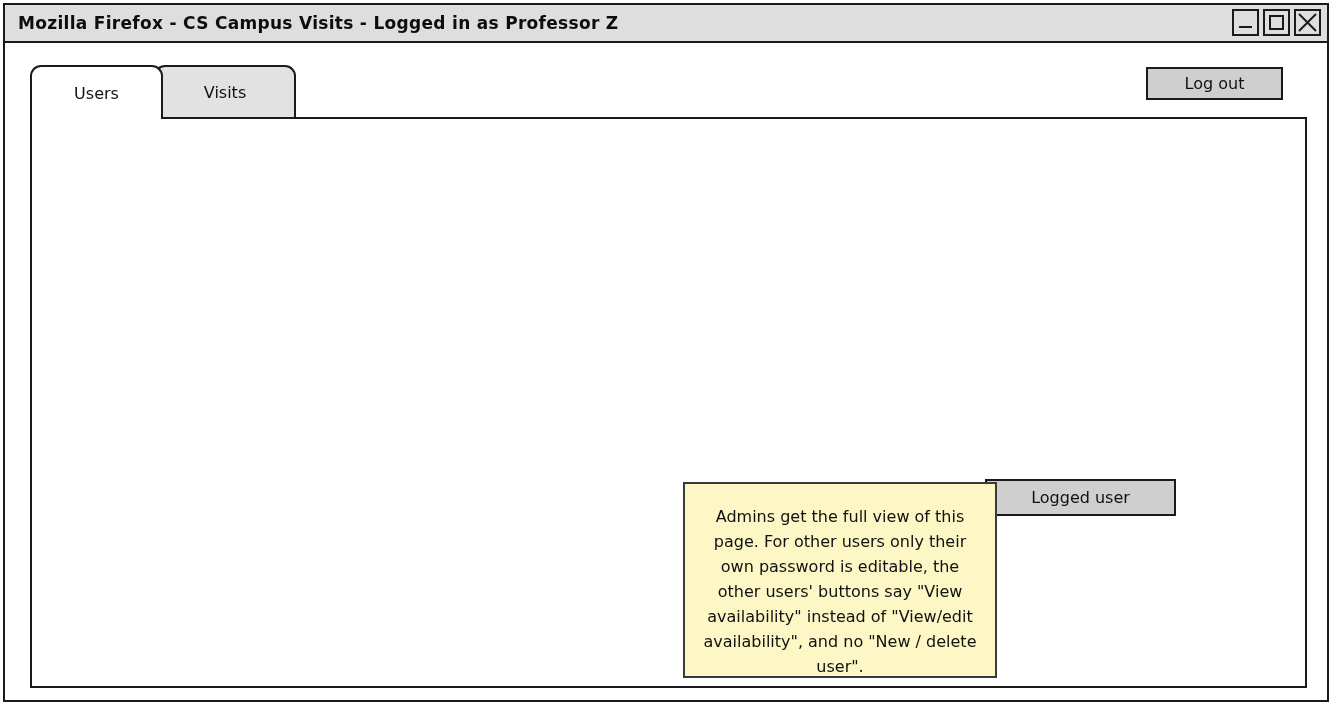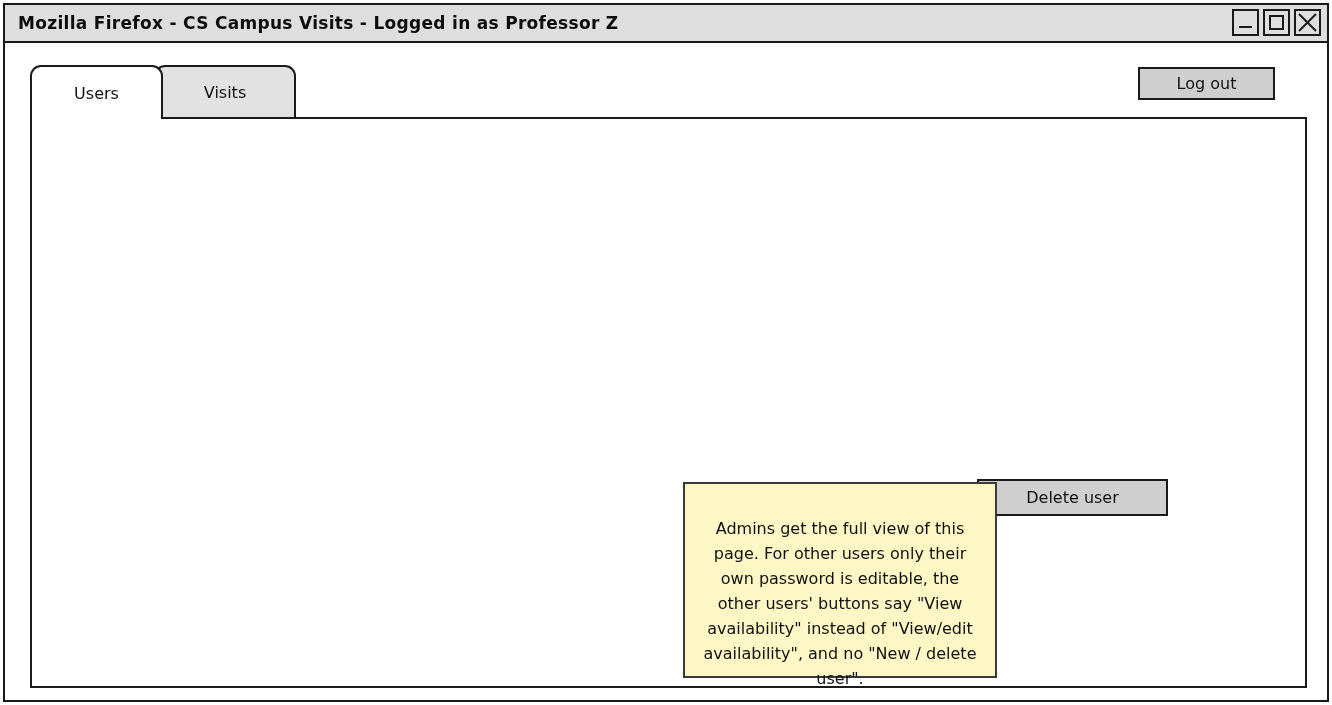"Log out" .btn { margin-left: none -> 8px }
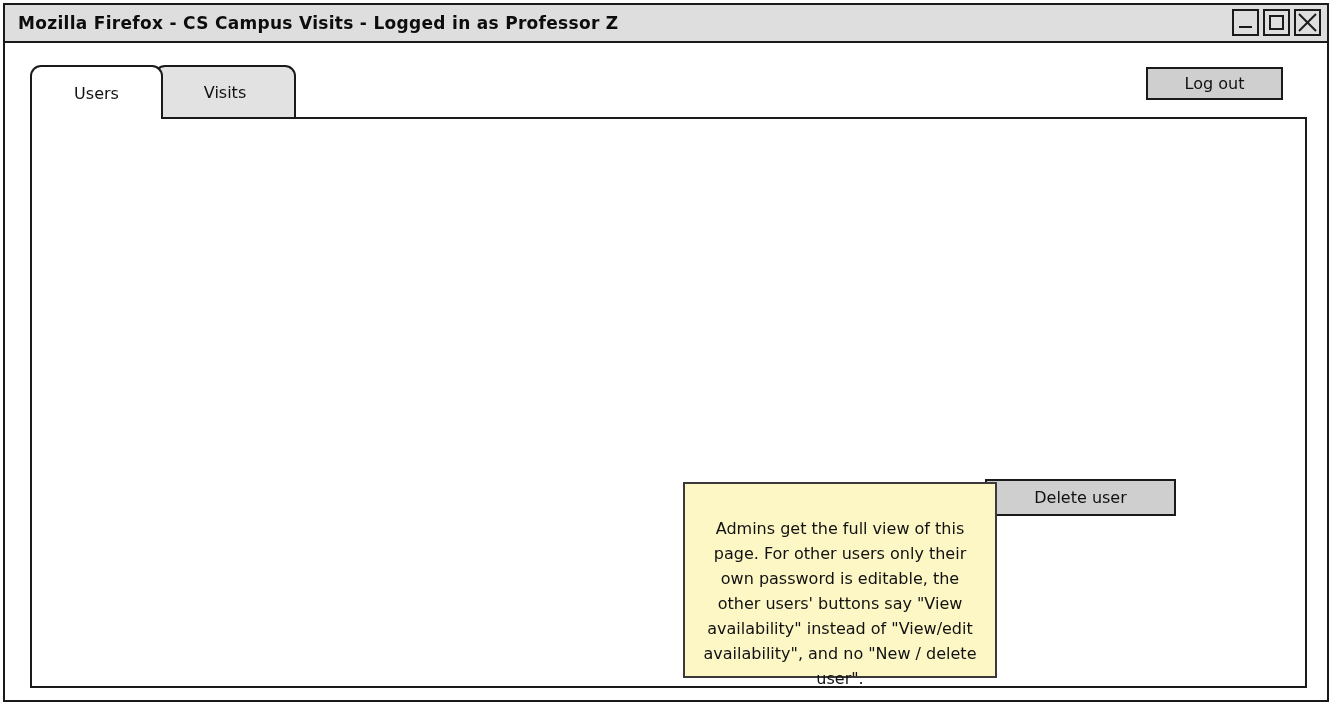"Delete user" span { text: Delete -> Logged }
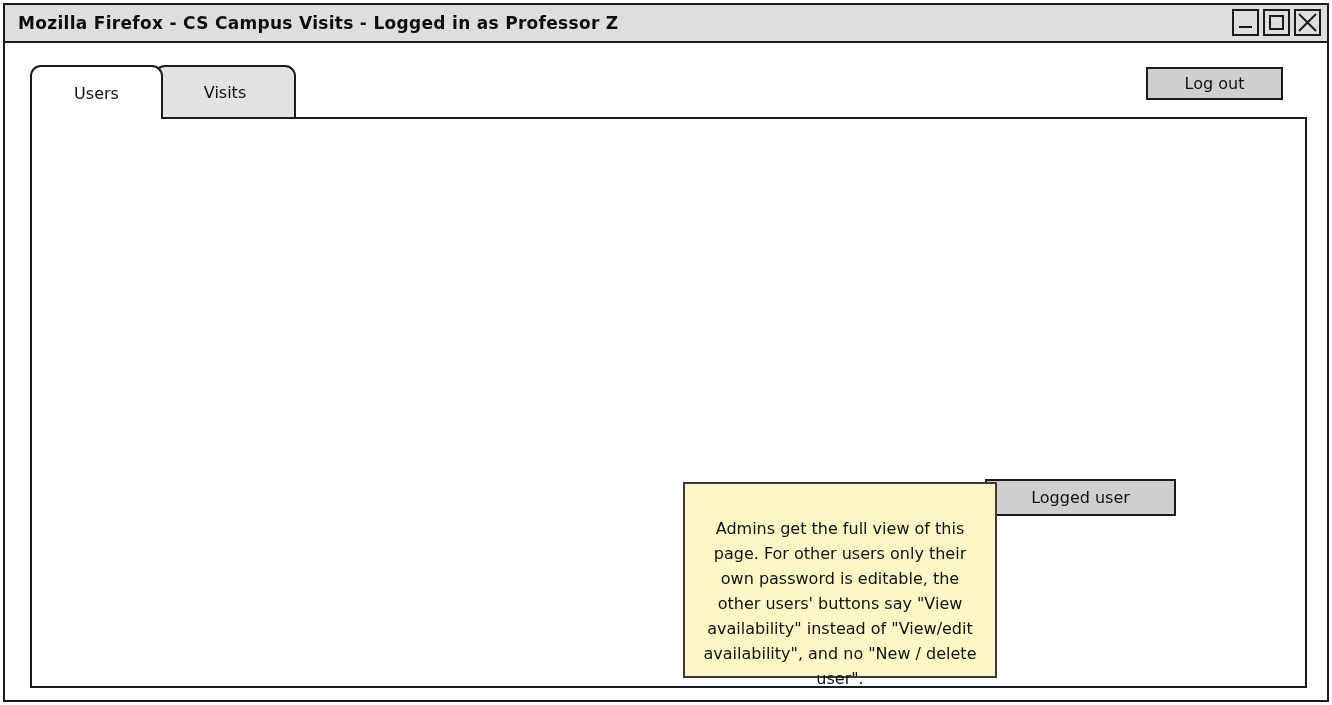"Admins get the full view" .note { padding: 32px 16px 0 16px -> 20px 16px 0 16px }
